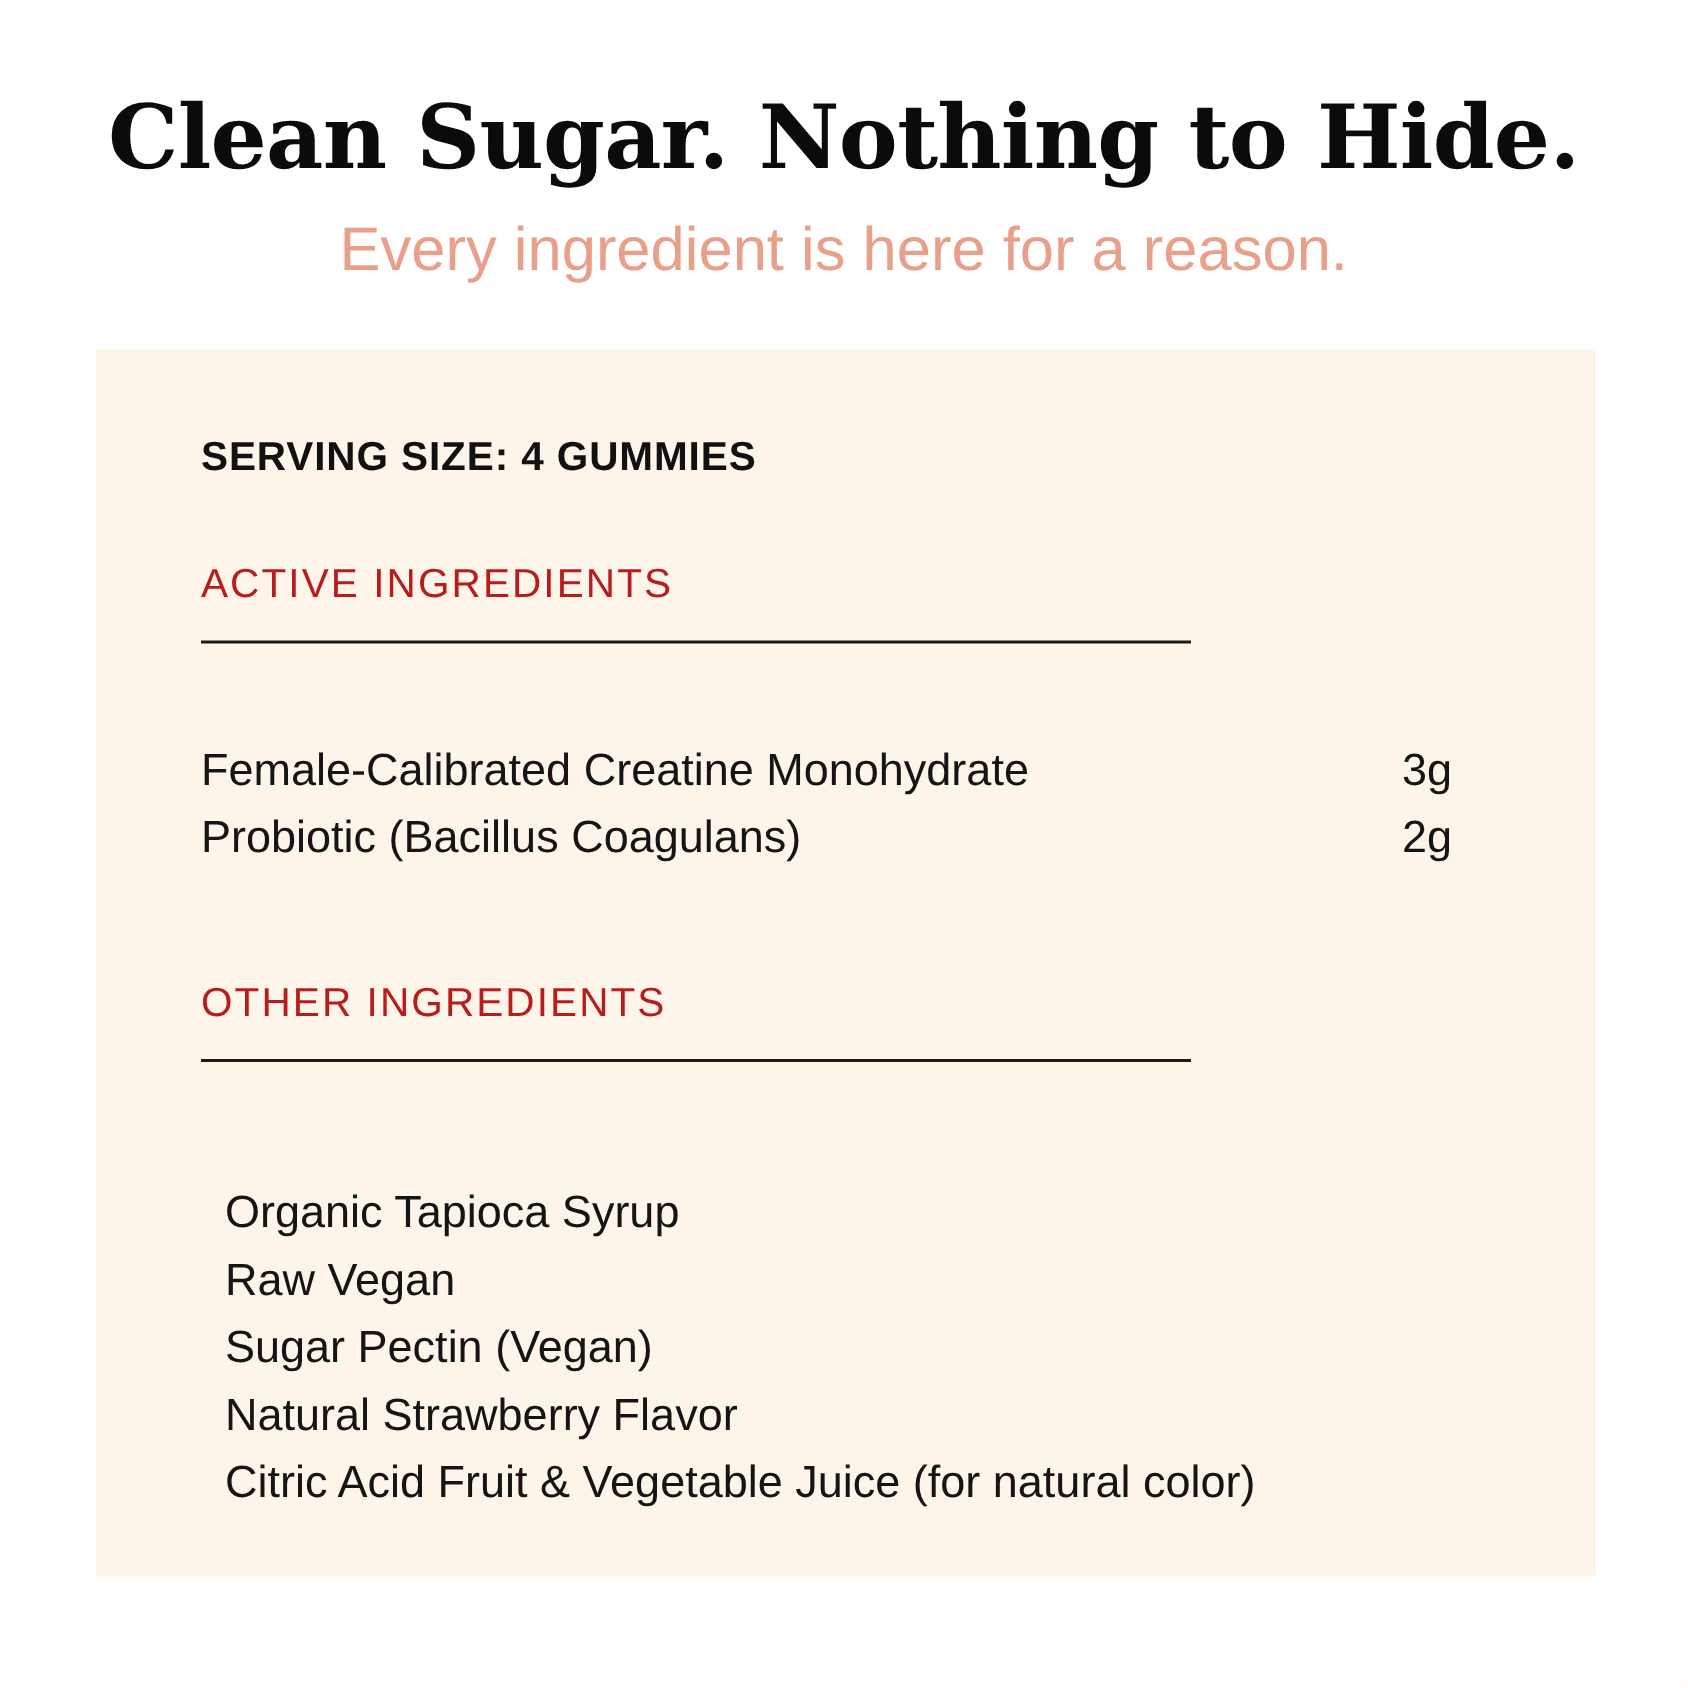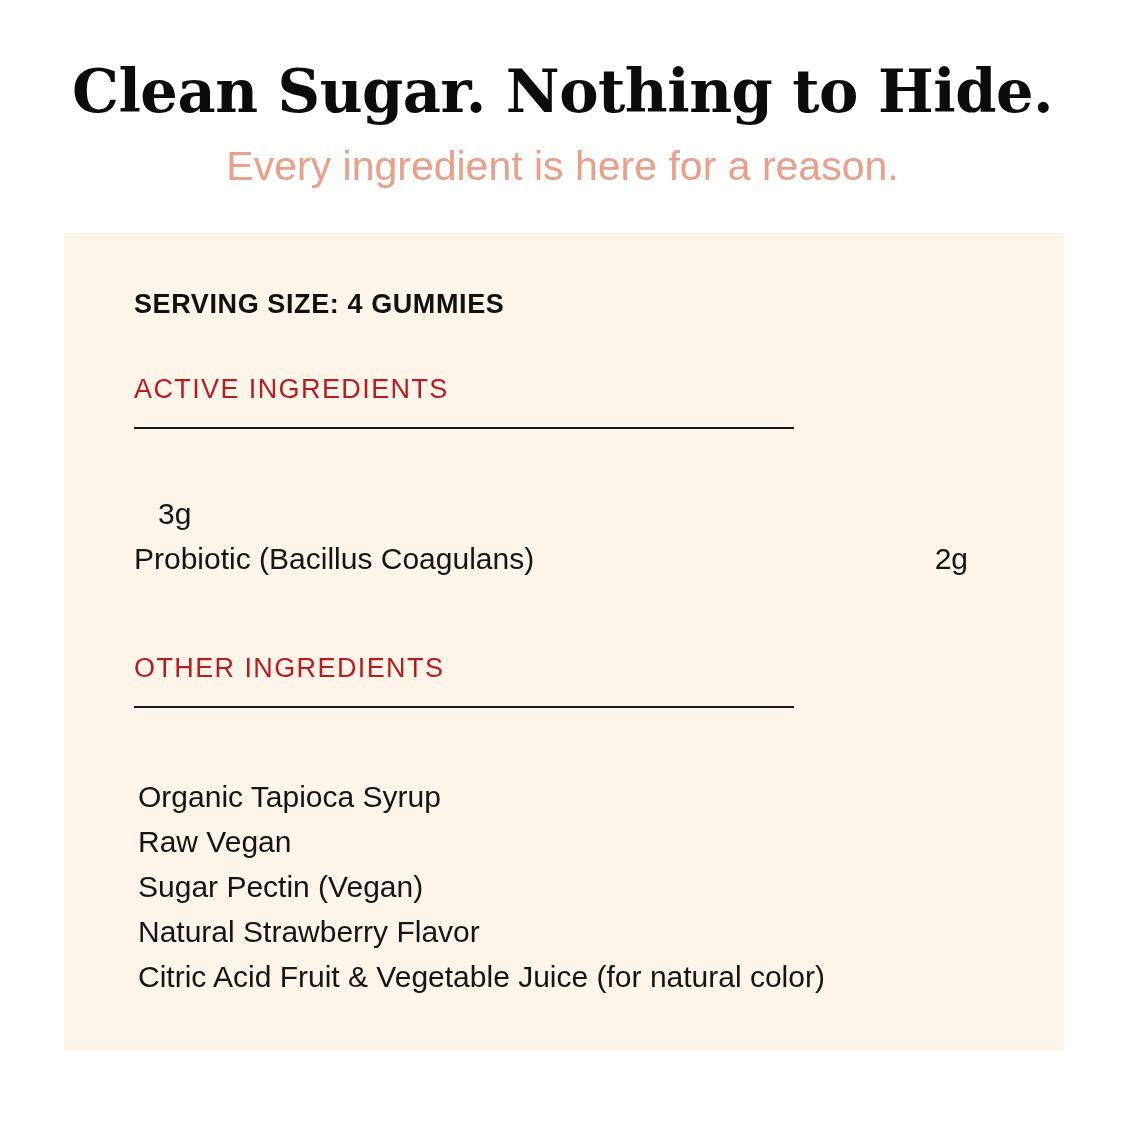"Female-Calibrated Creatine Monohydrate" span.name { html: none -> <span>Female-Calibrated Creatine Monohydrate</span> }
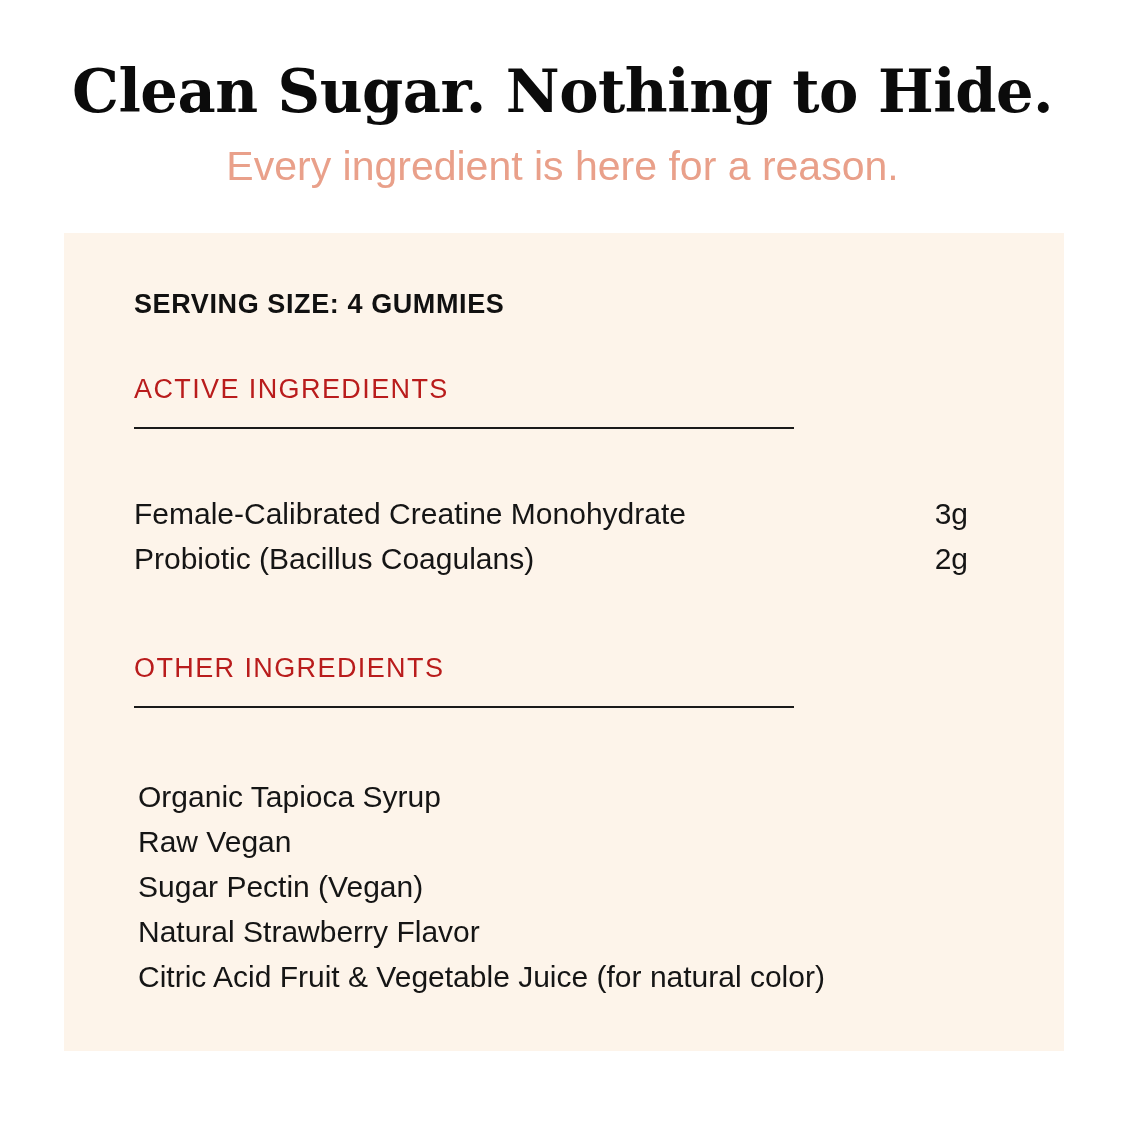"Organic Tapioca Syrup" .other-list { margin: 4px -> 16px }
